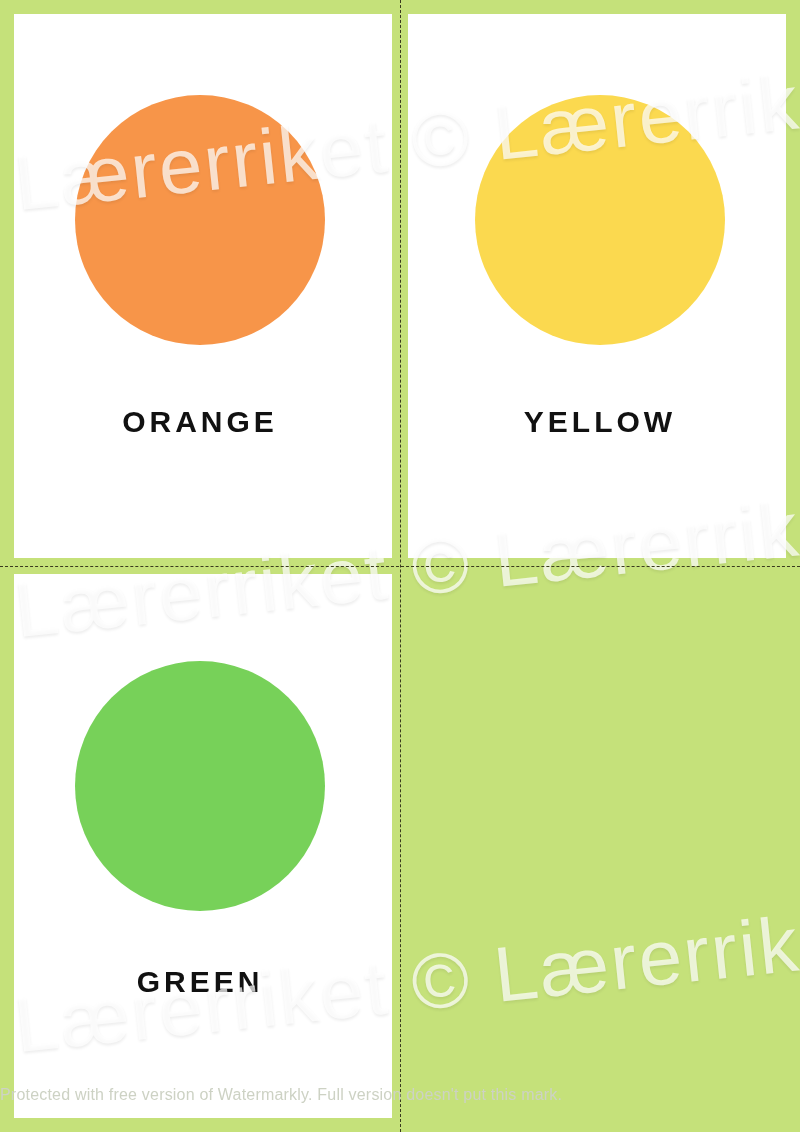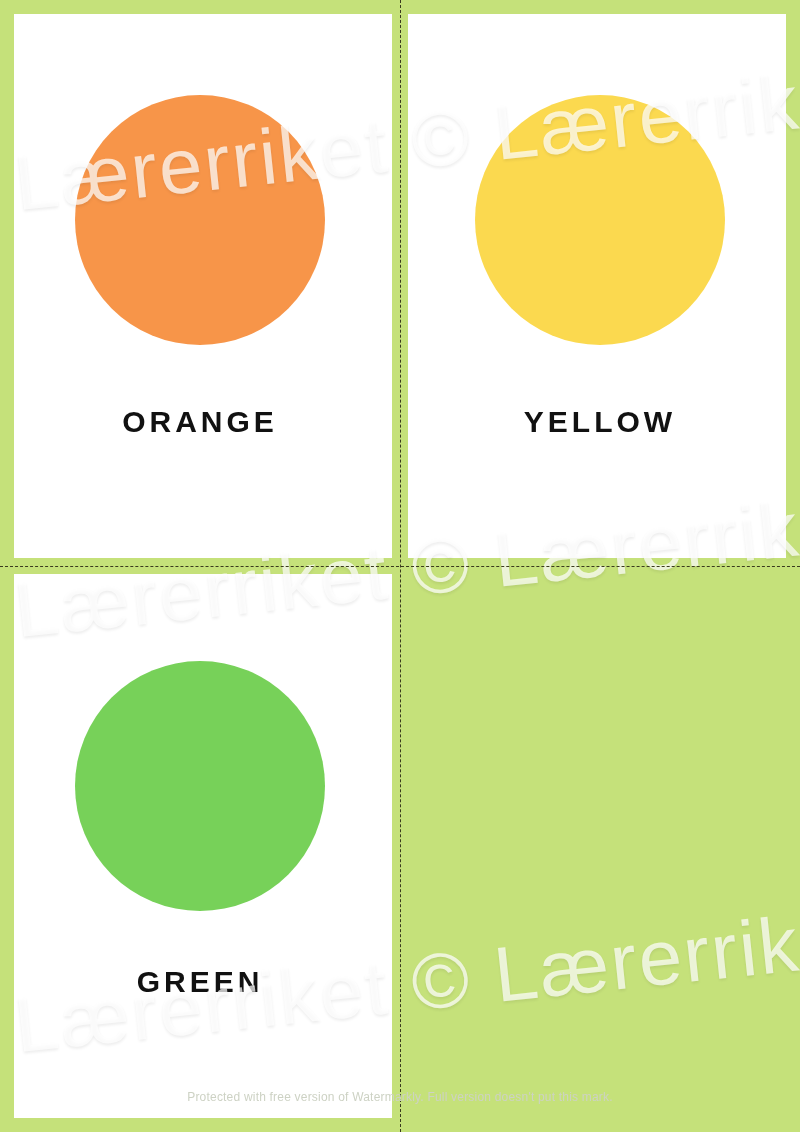"Protected with free version of" .footer-note { font-size: 12px -> 16px; text-align: center -> none }
